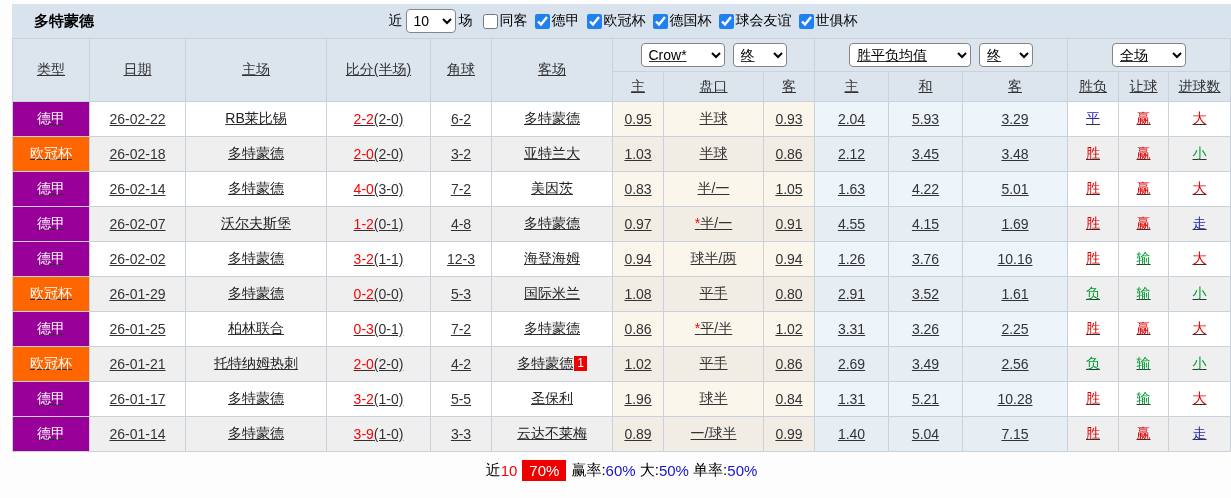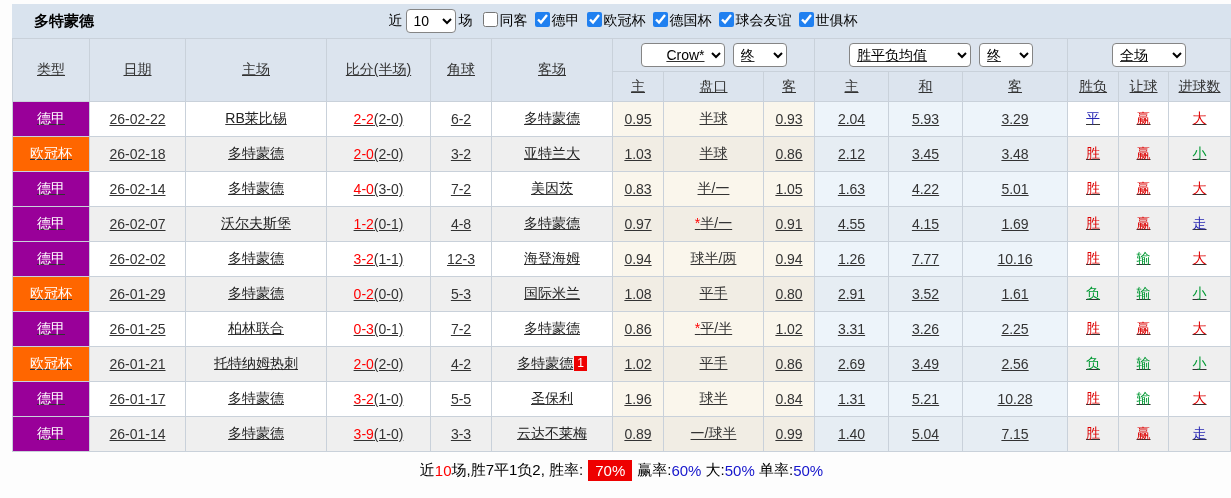"同客" .chk { align-items: none -> center }
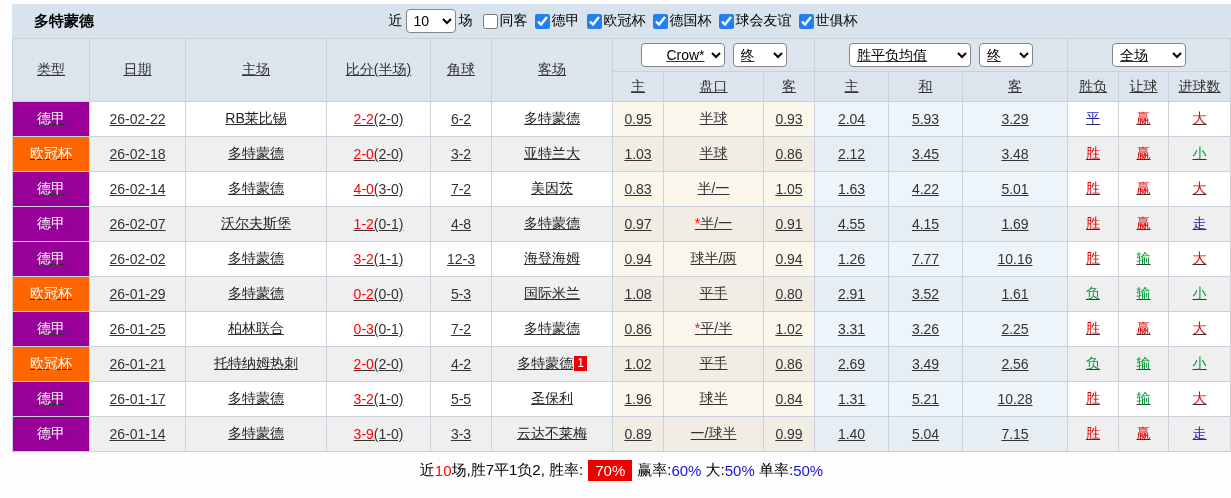"Crow*" .sel-book { text-align: right -> none }
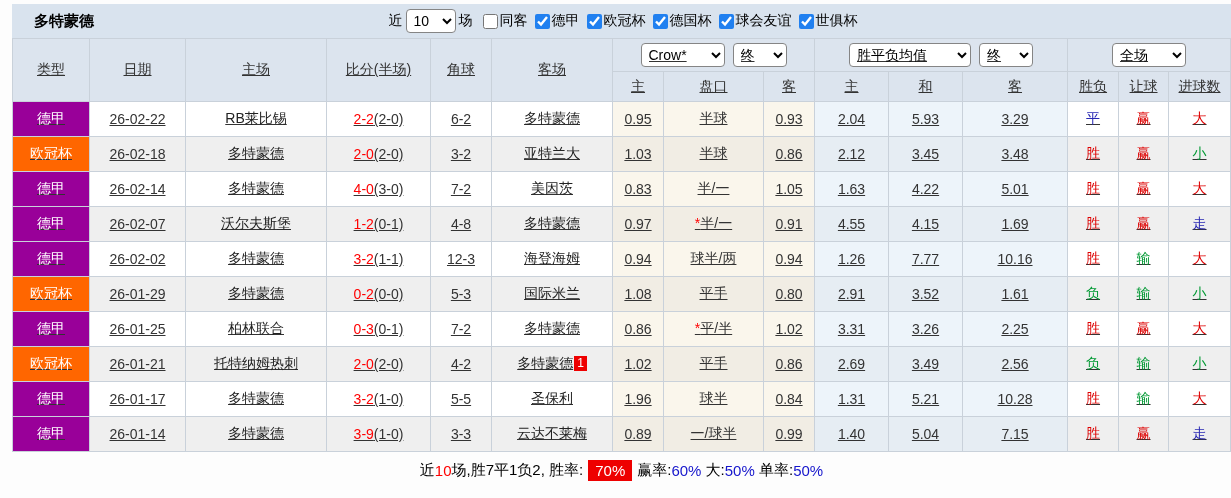"7.77" td.avg { text: 7.77 -> 3.76 }
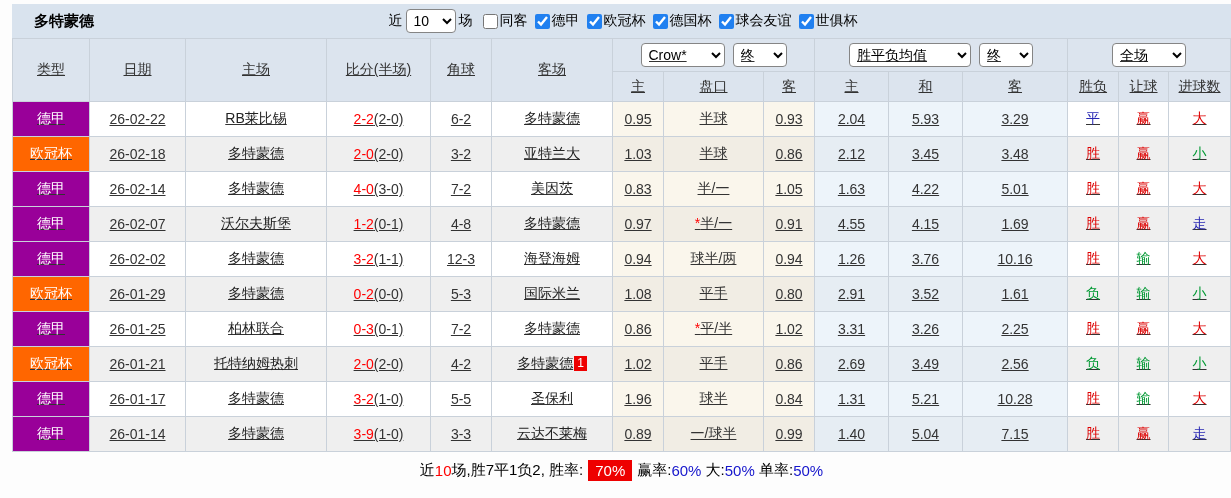"场,胜7平1负2, 胜率:" span.sum-black { html: <span>场,胜7平1负2, 胜率:</span> -> none }
